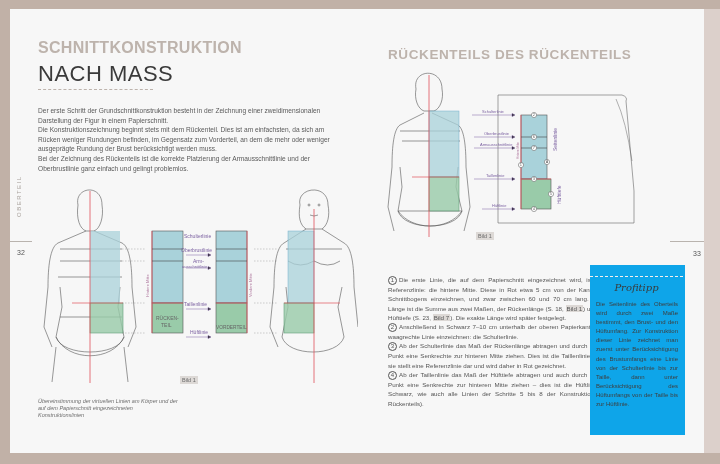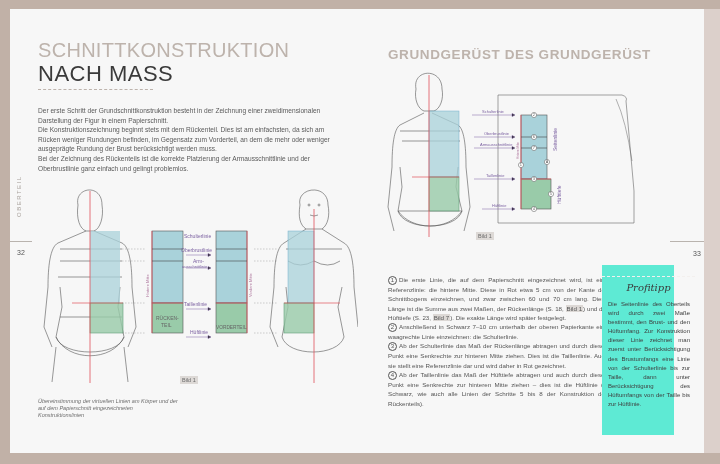"SCHNITTKONSTRUKTION" .title1 { font-size: 20px -> 16px; font-weight: normal -> bold }
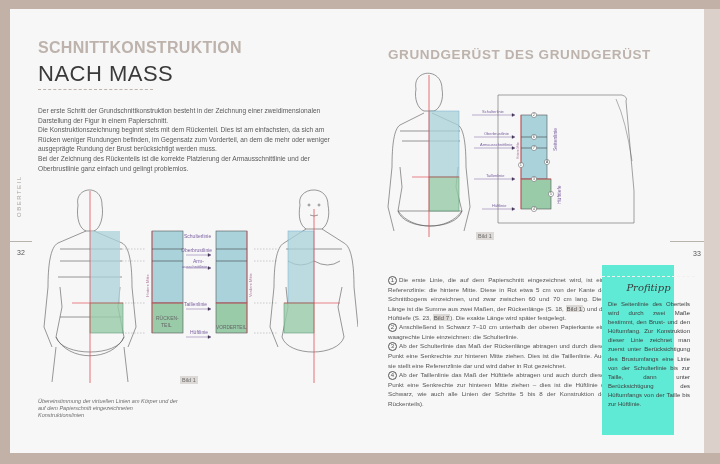"GRUNDGERÜST DES GRUNDGERÜST" div.title-right { text: GRUNDGERÜST DES GRUNDGERÜST -> RÜCKENTEILS DES RÜCKENTEILS }
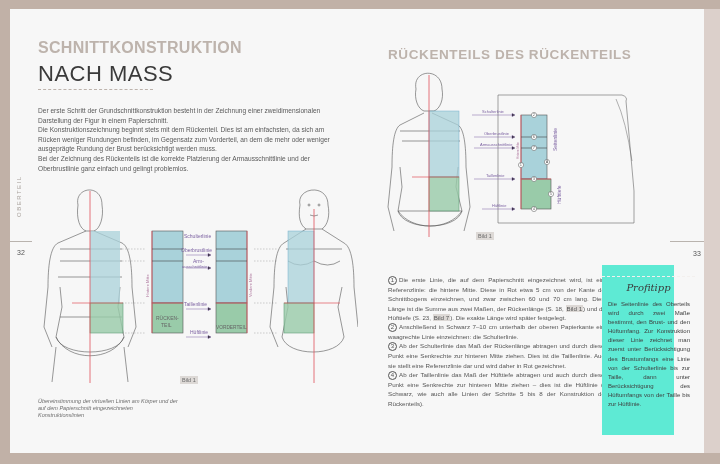"Profitipp" .tip { background: #5eead4 -> #0ea5e9; left: 242px -> 230px; width: 72px -> 95px }
